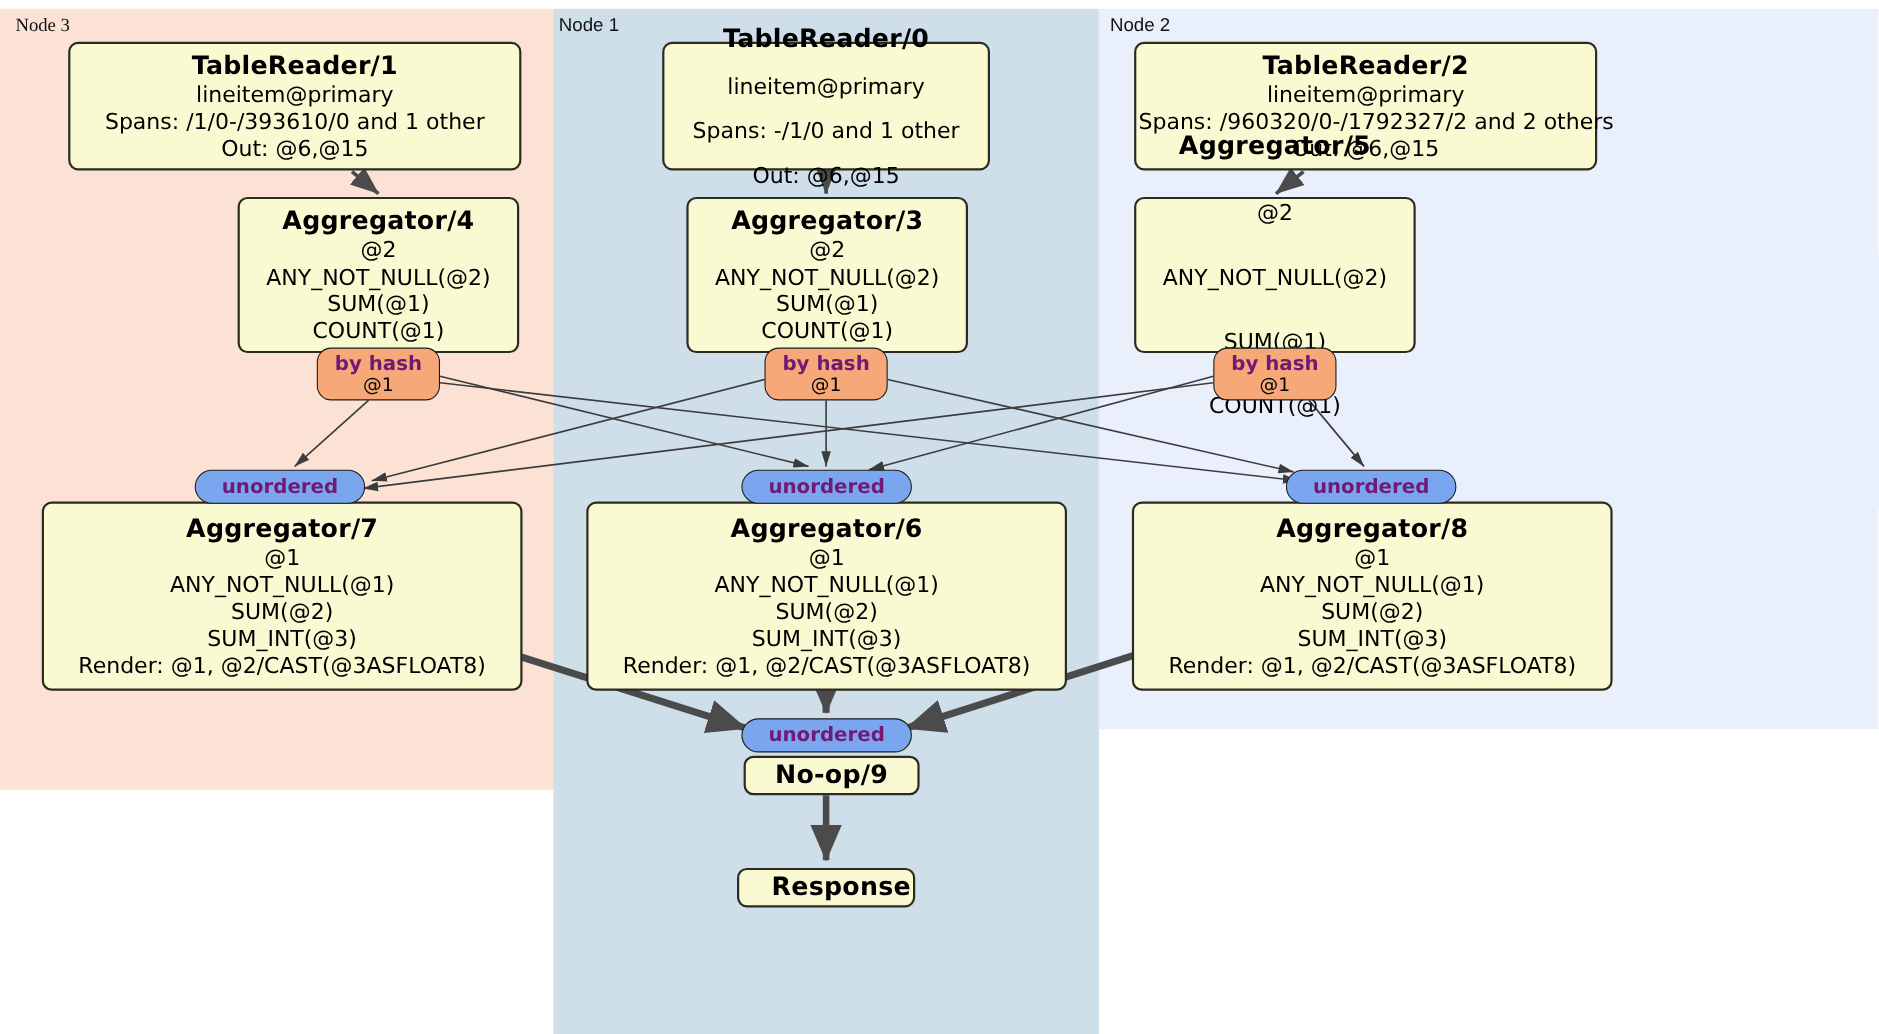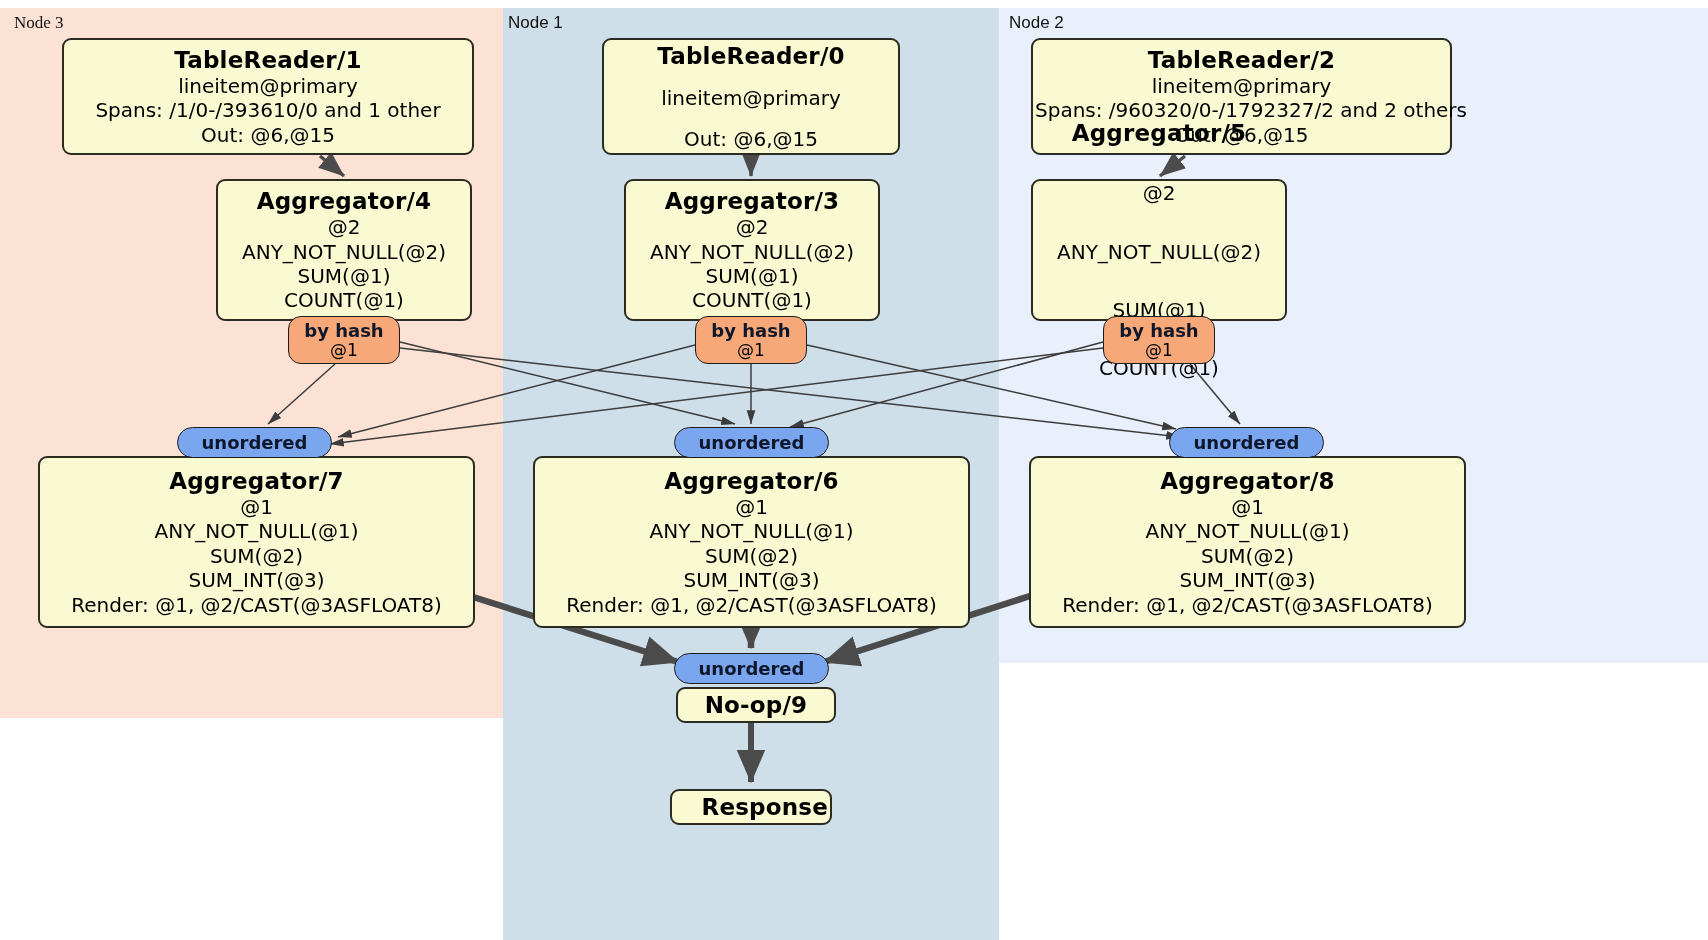"Spans: -/1/0 and 1 other" div.l { html: none -> <div>Spans: -/1/0 and 1 other</div> }
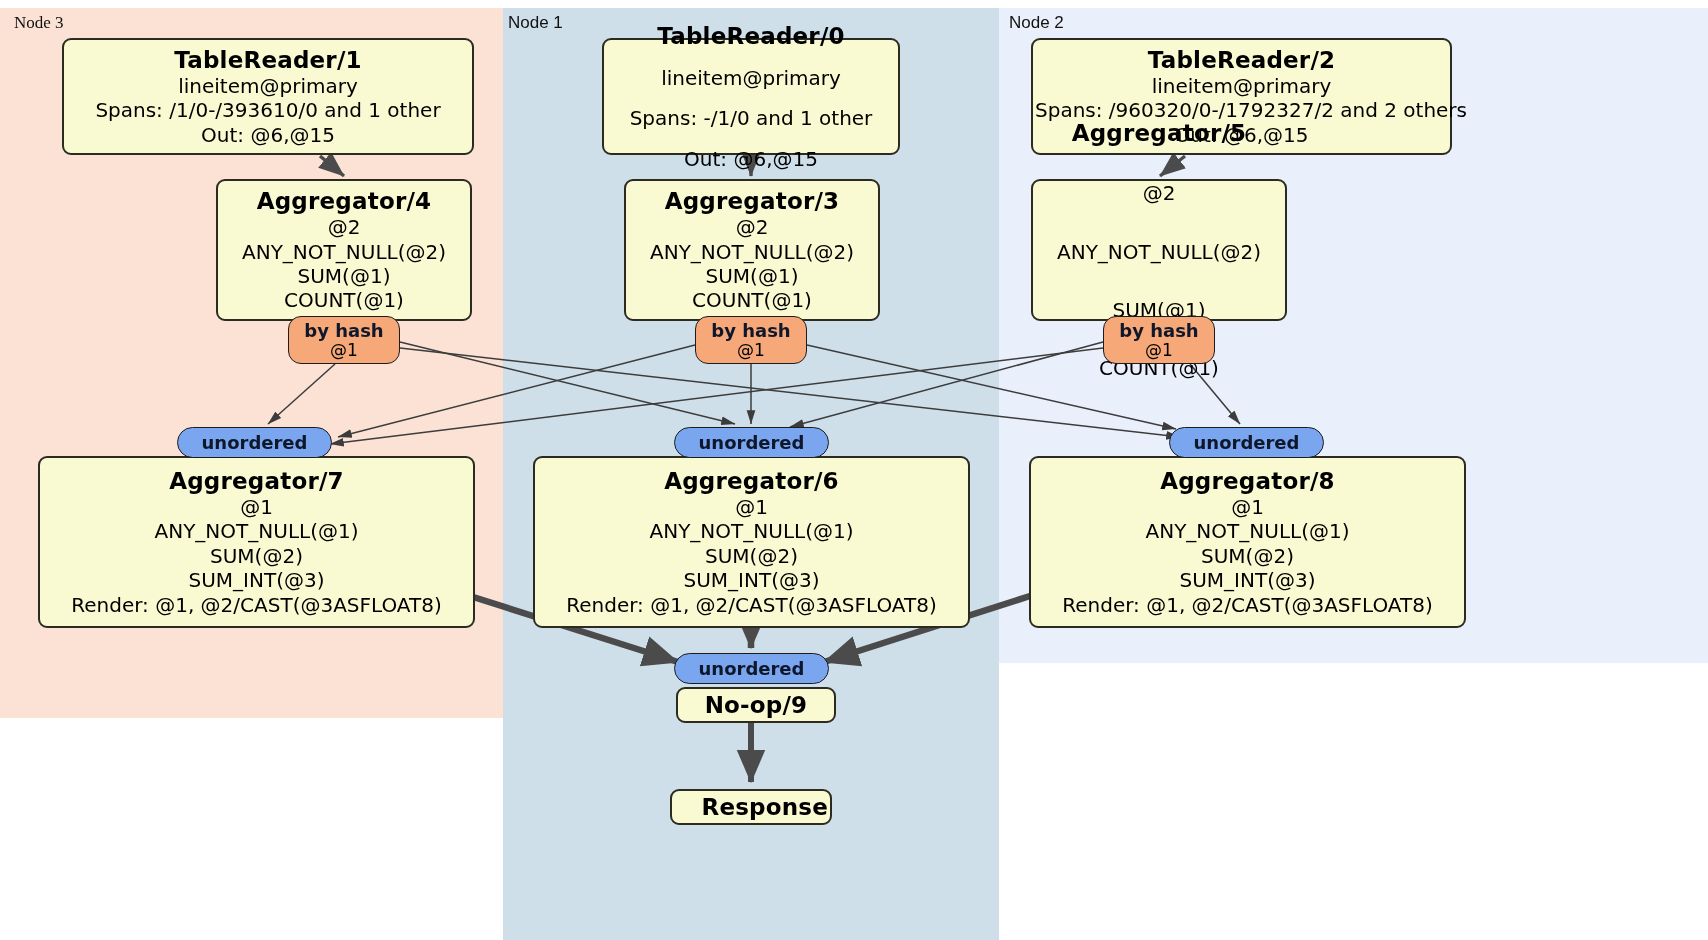"by hash" .pill .p1 { color: #0f172a -> #701a75 }
